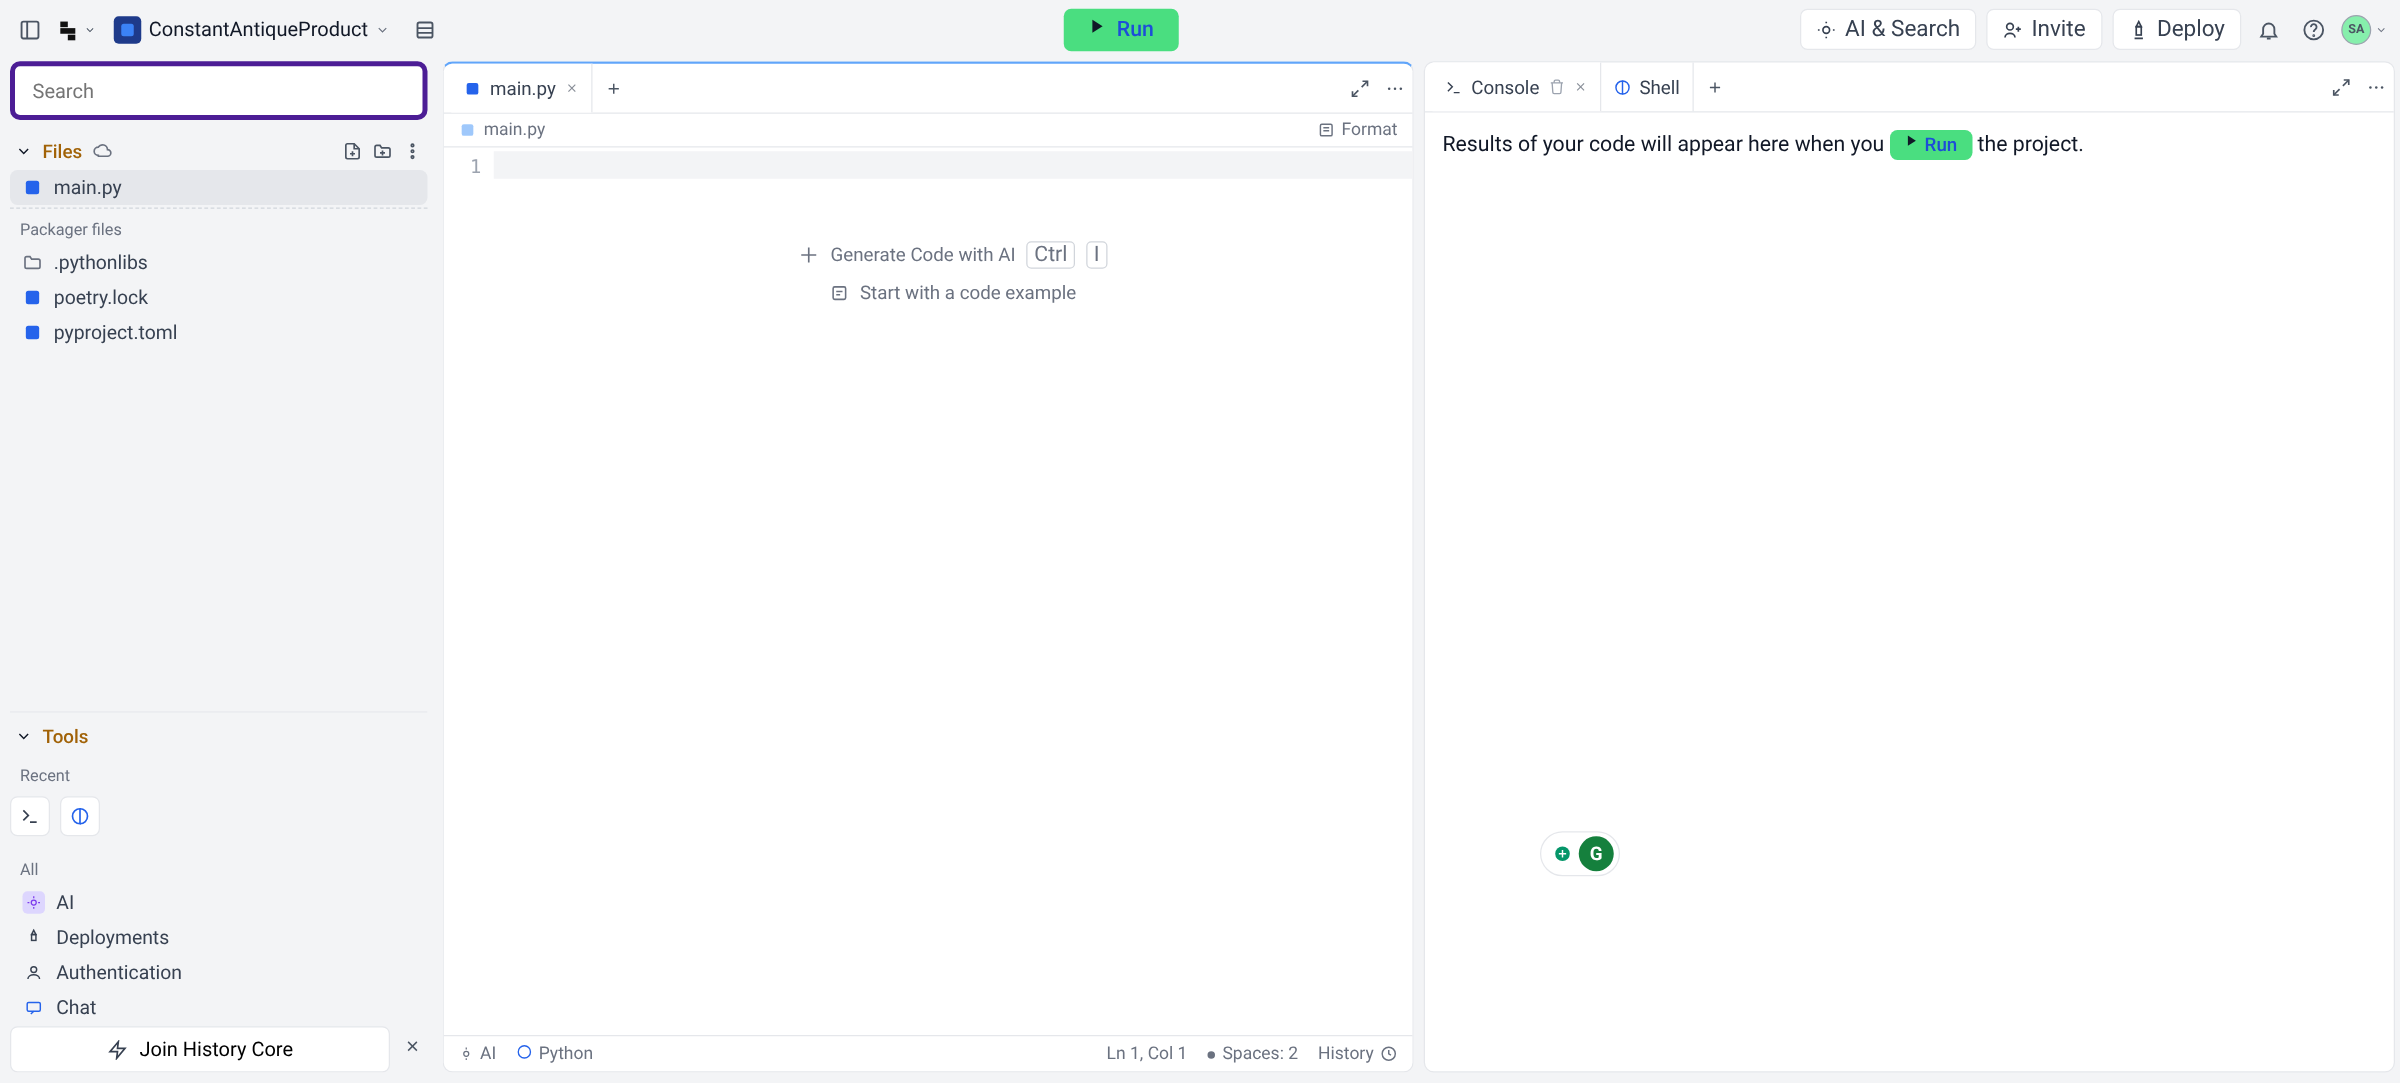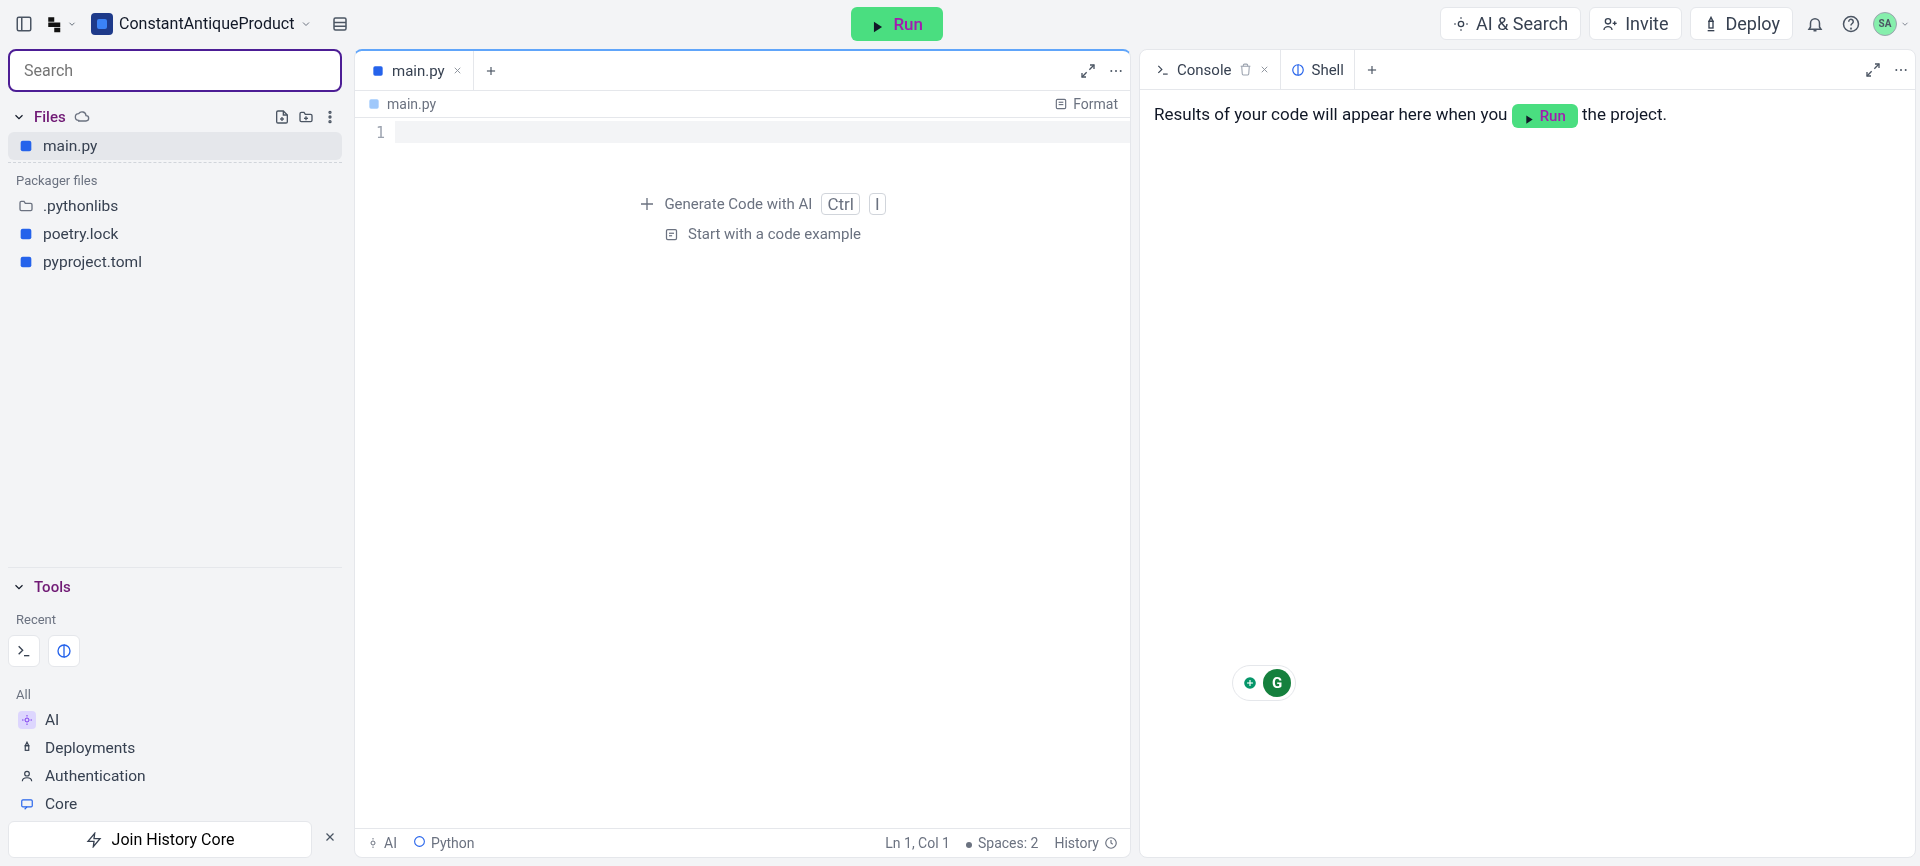"Run" .run-btn { align-items: flex-end -> flex-start; color: #a21caf -> #1d4ed8 }
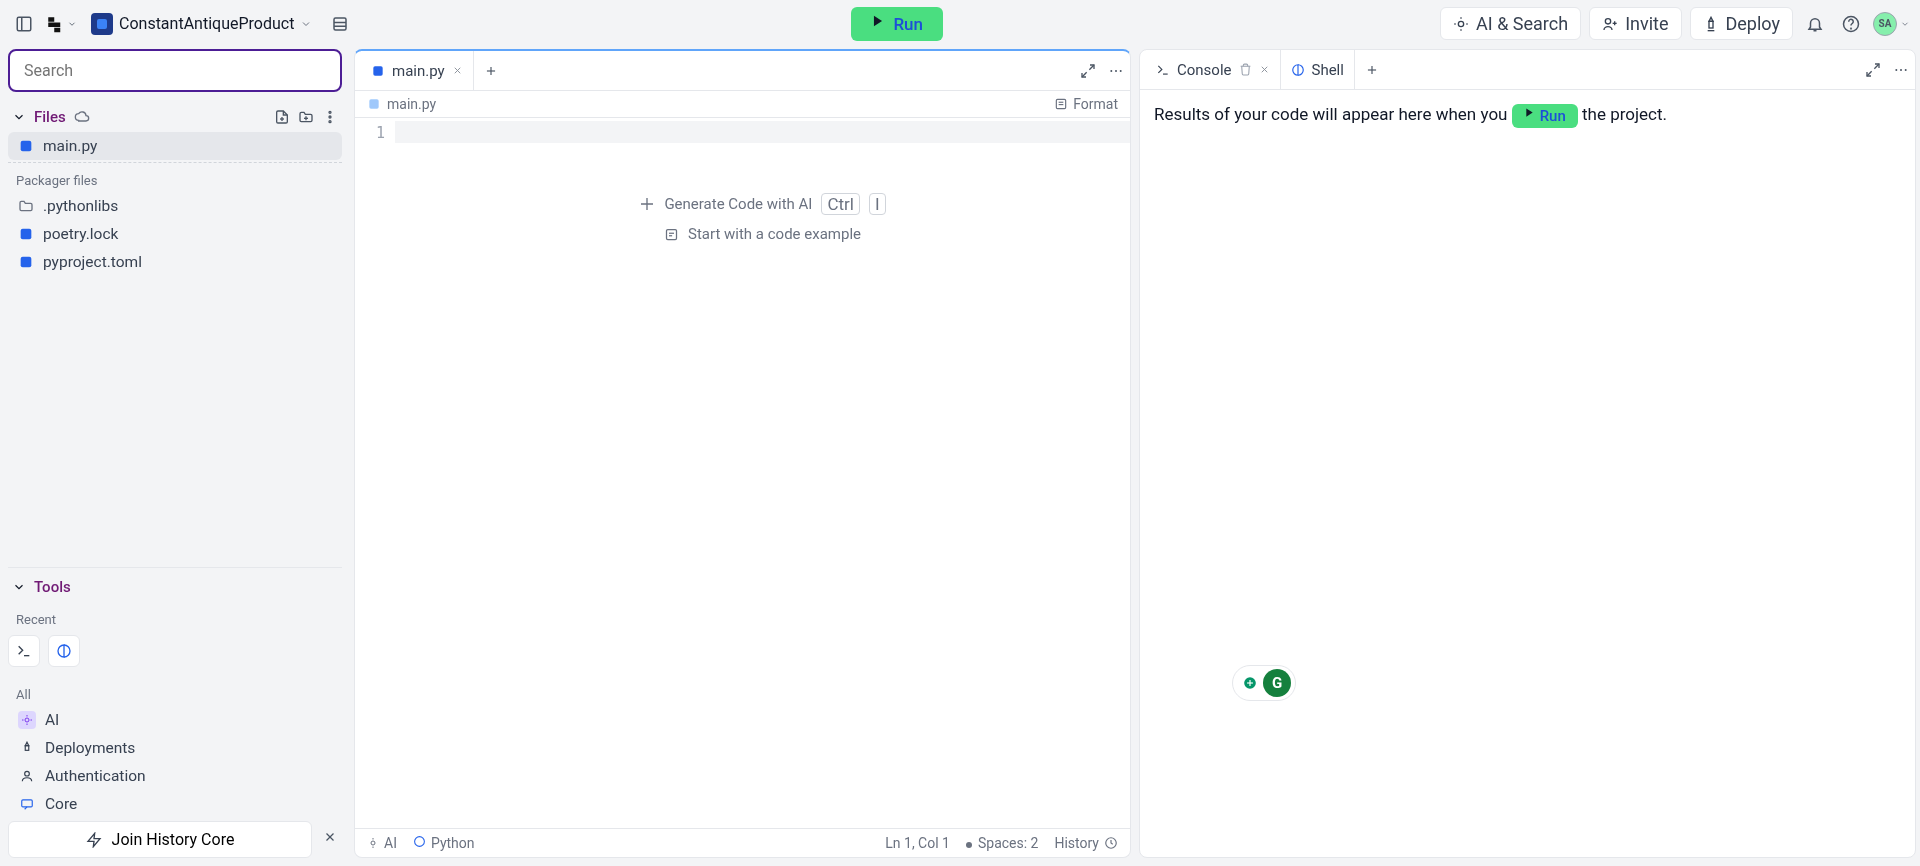"Search" .search-box { border: 2px solid #4c1d95 -> 4px solid #4c1d95 }
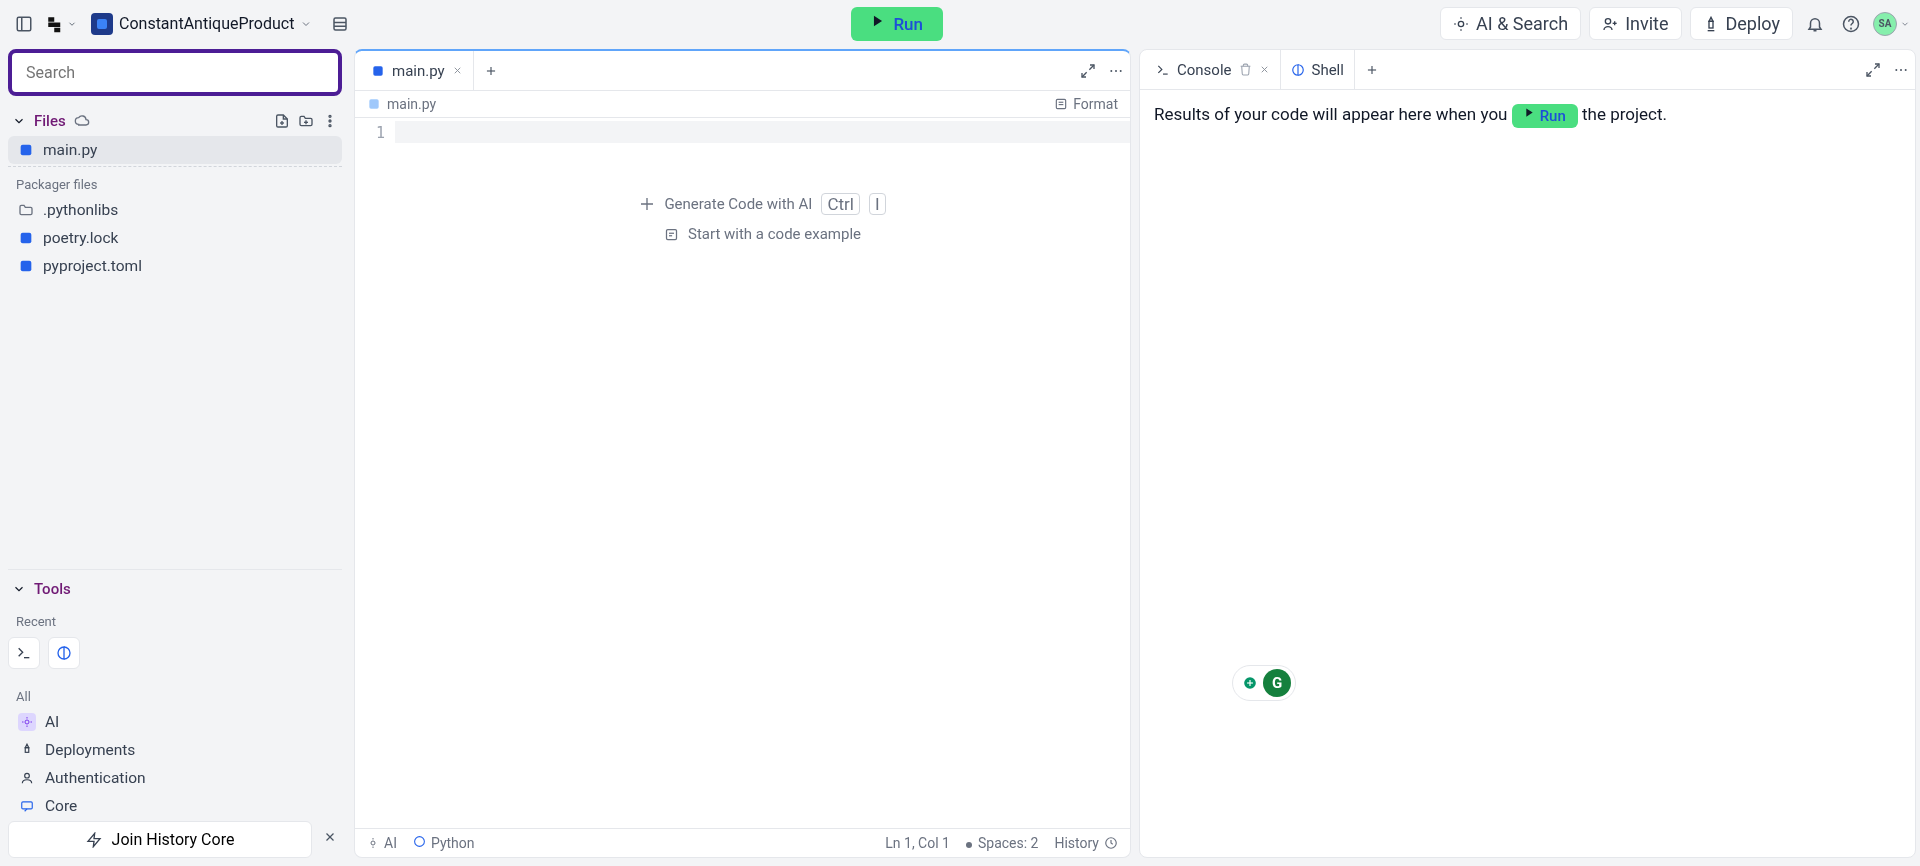"Files" .section-head .title { color: #701a75 -> #a16207 }
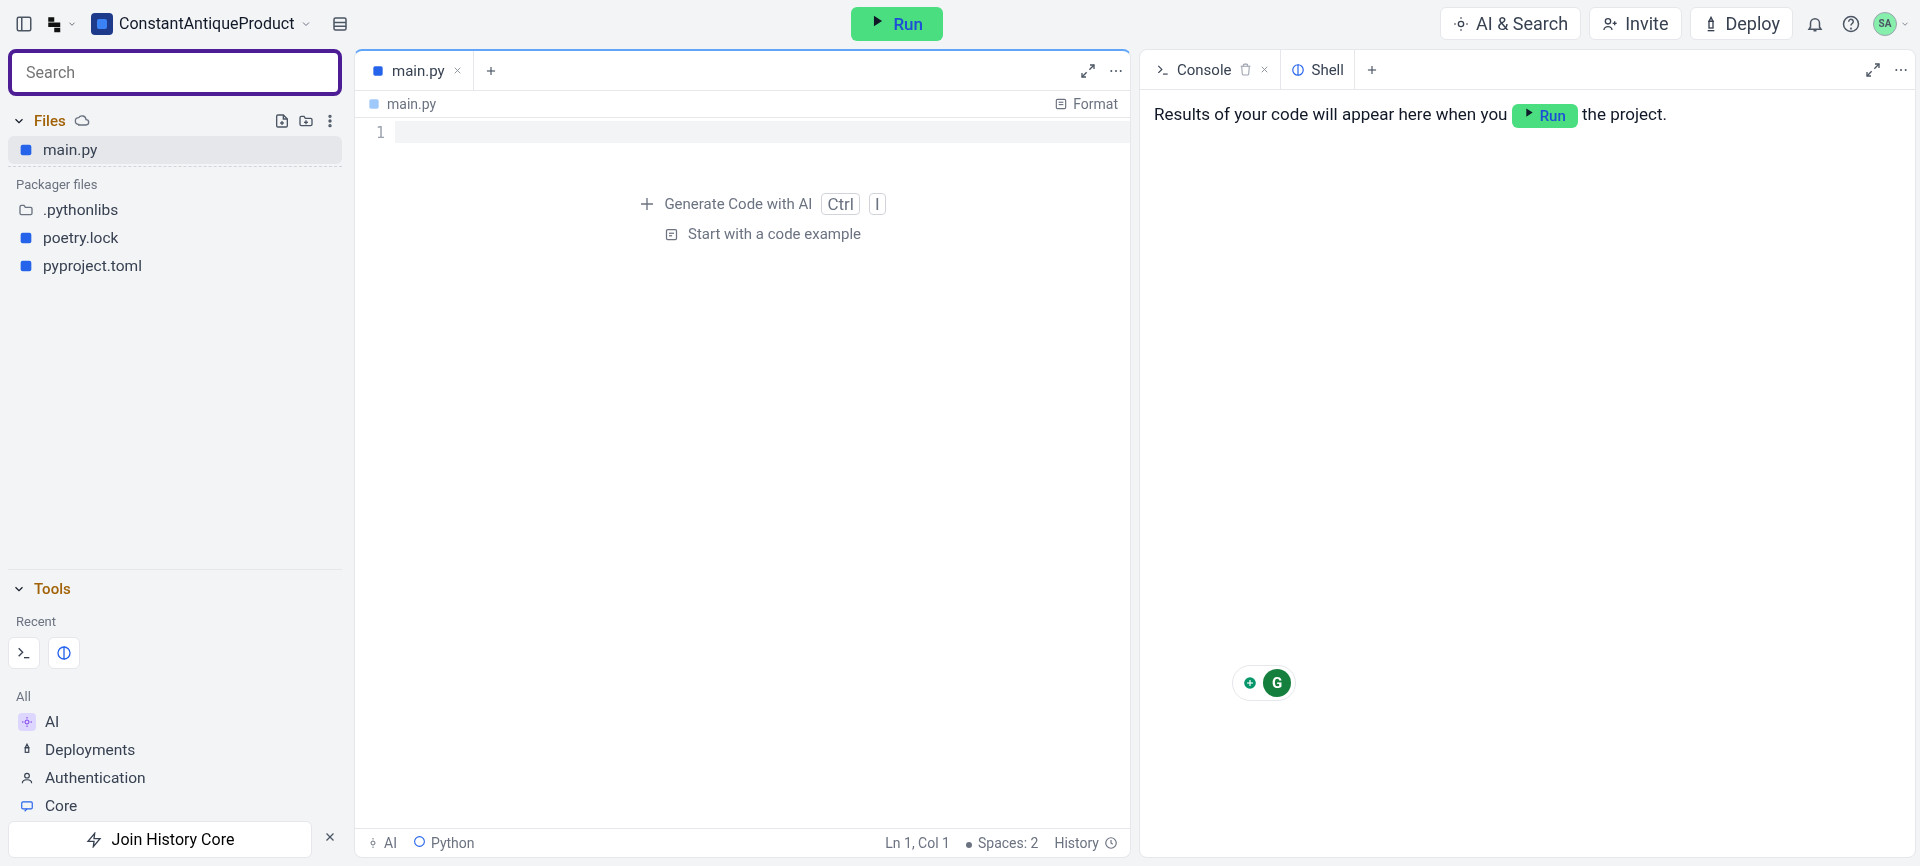"Core" span { text: Core -> Chat }
